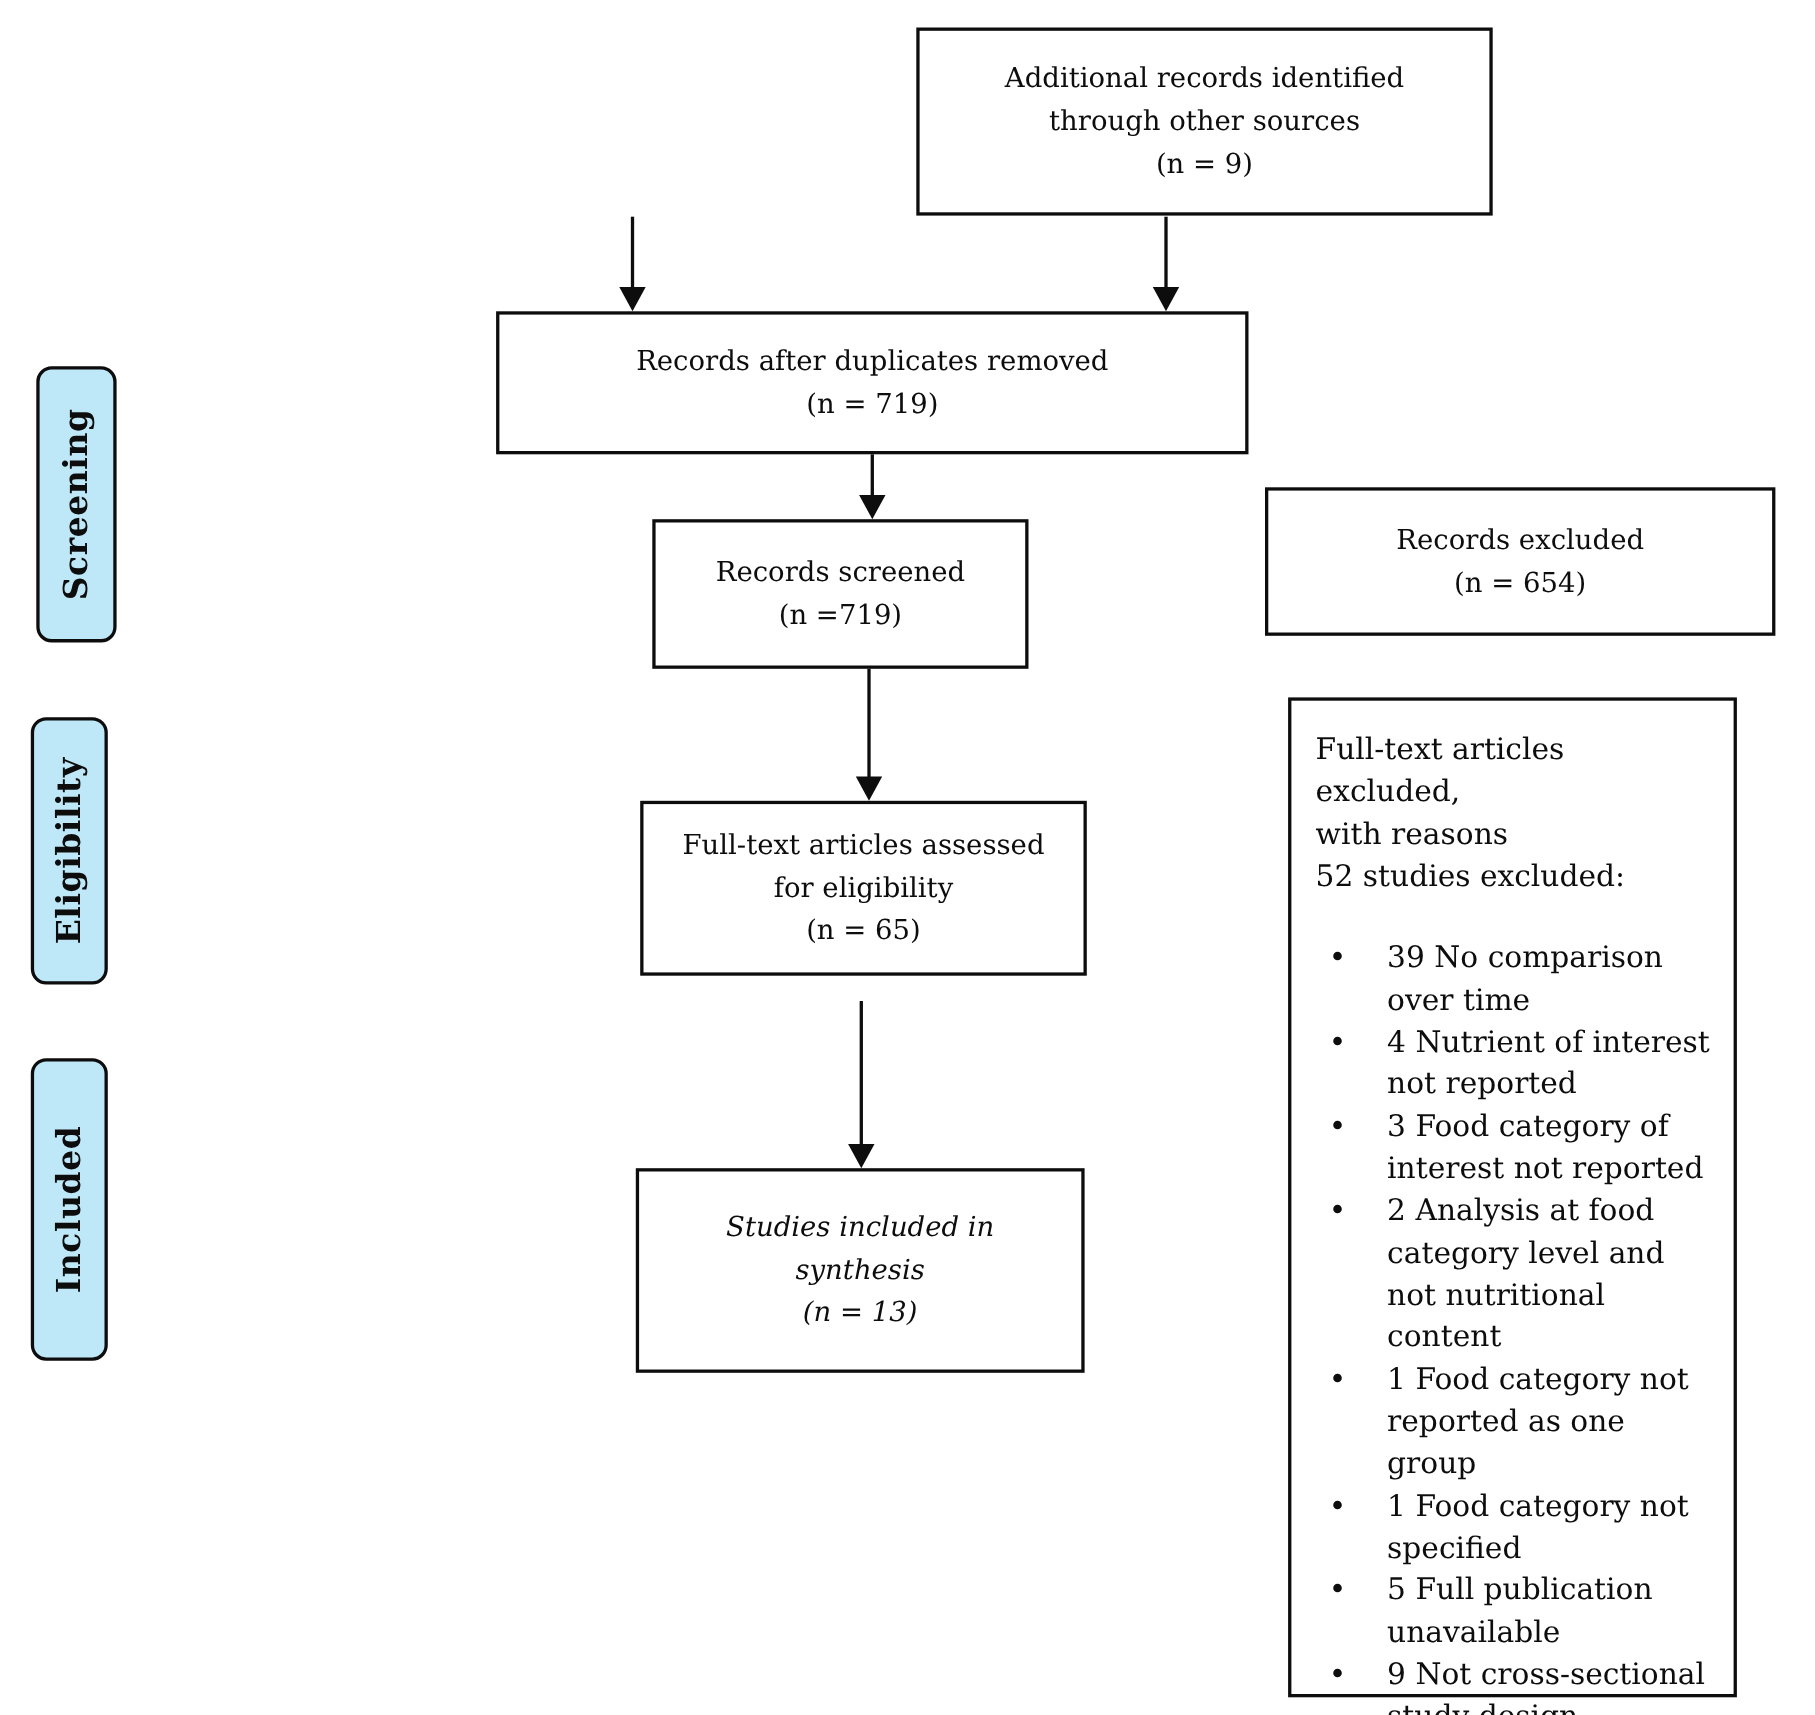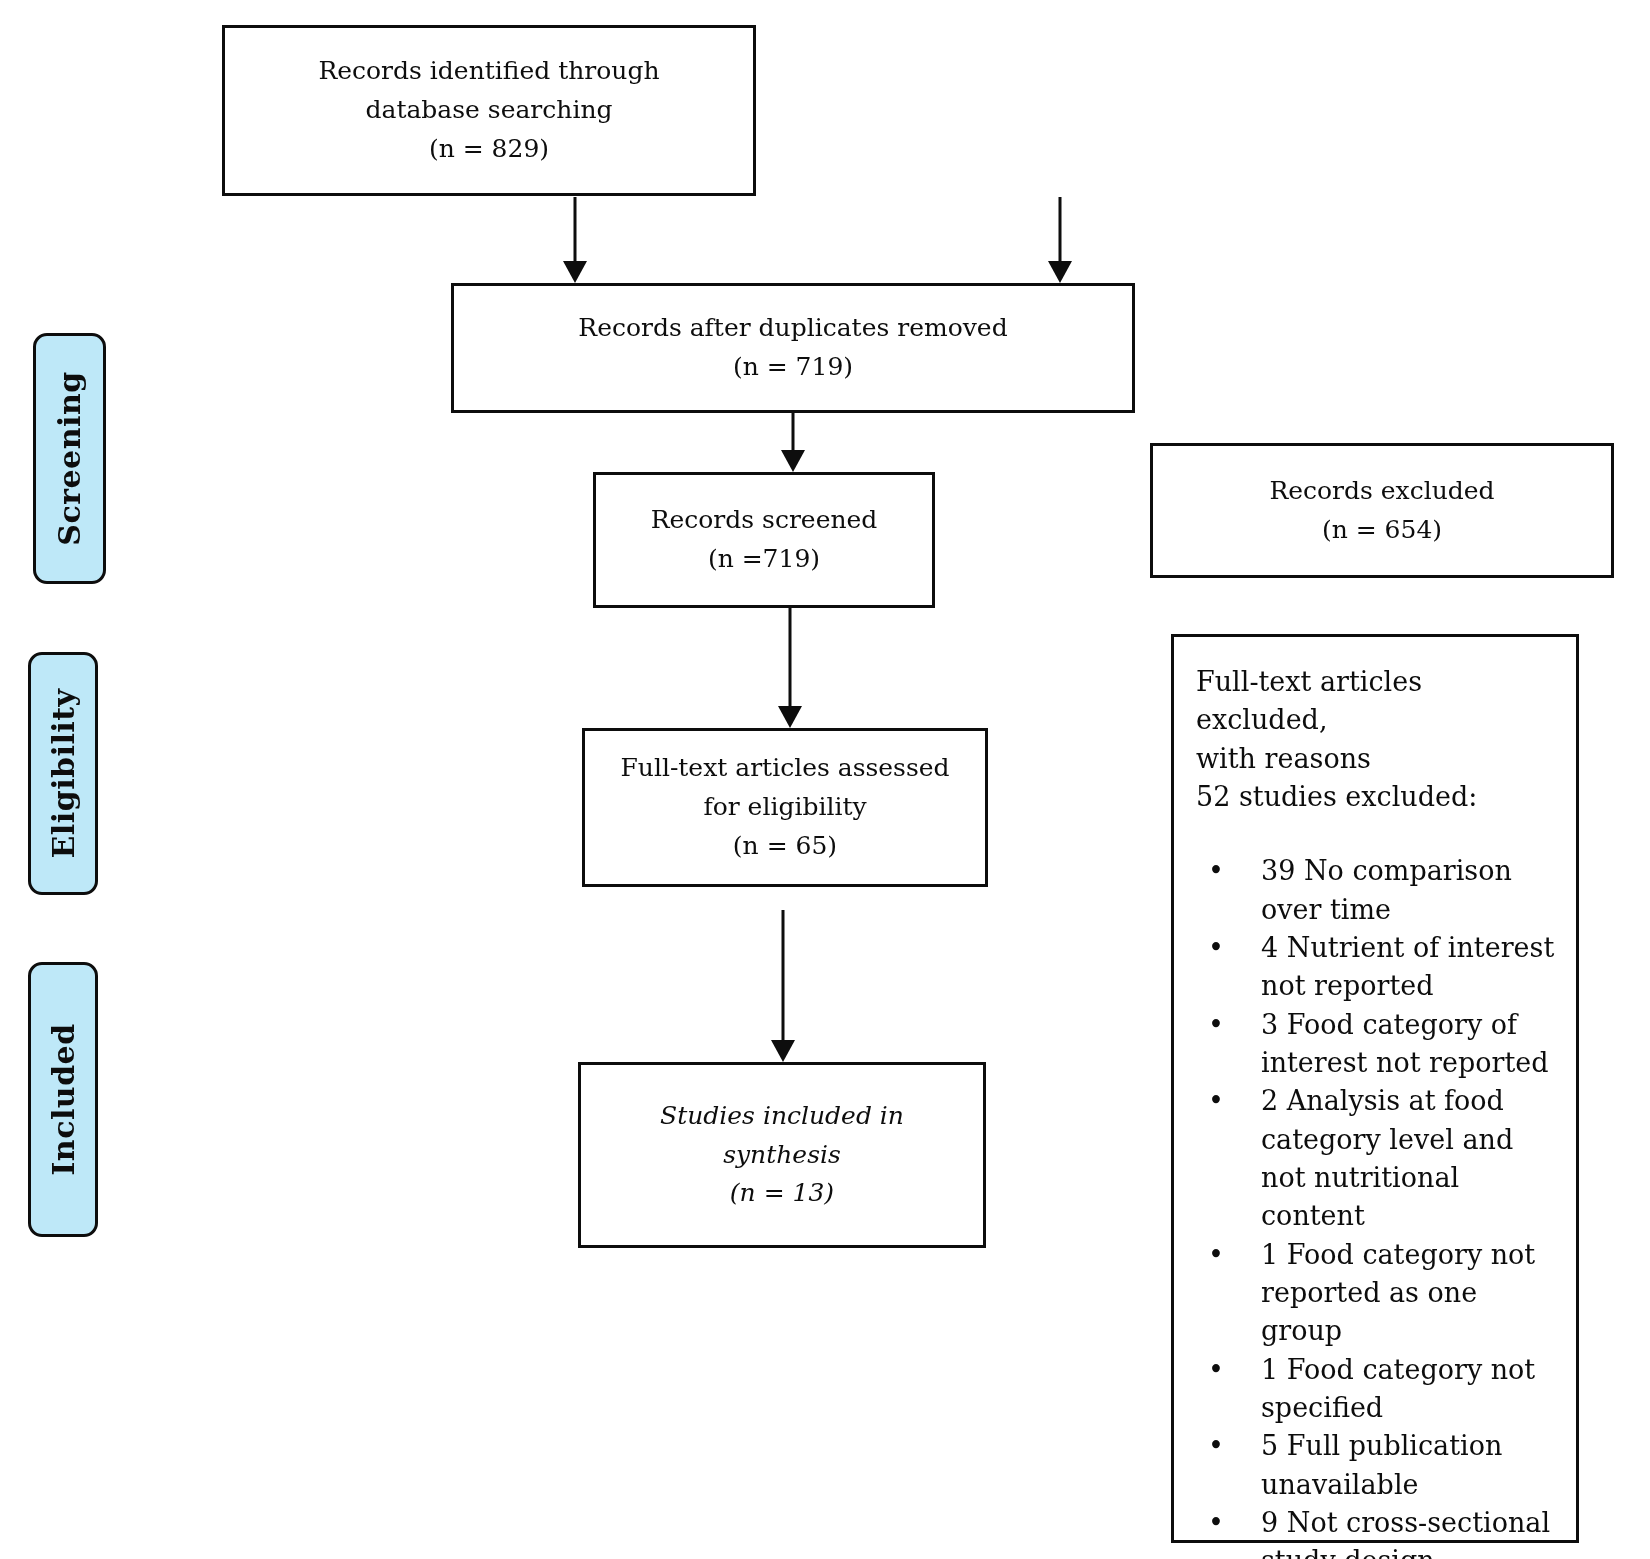"Records identified through" div.box { html: <div> <div>Records identified through database searching (n = 829)</div> </div> -> none }
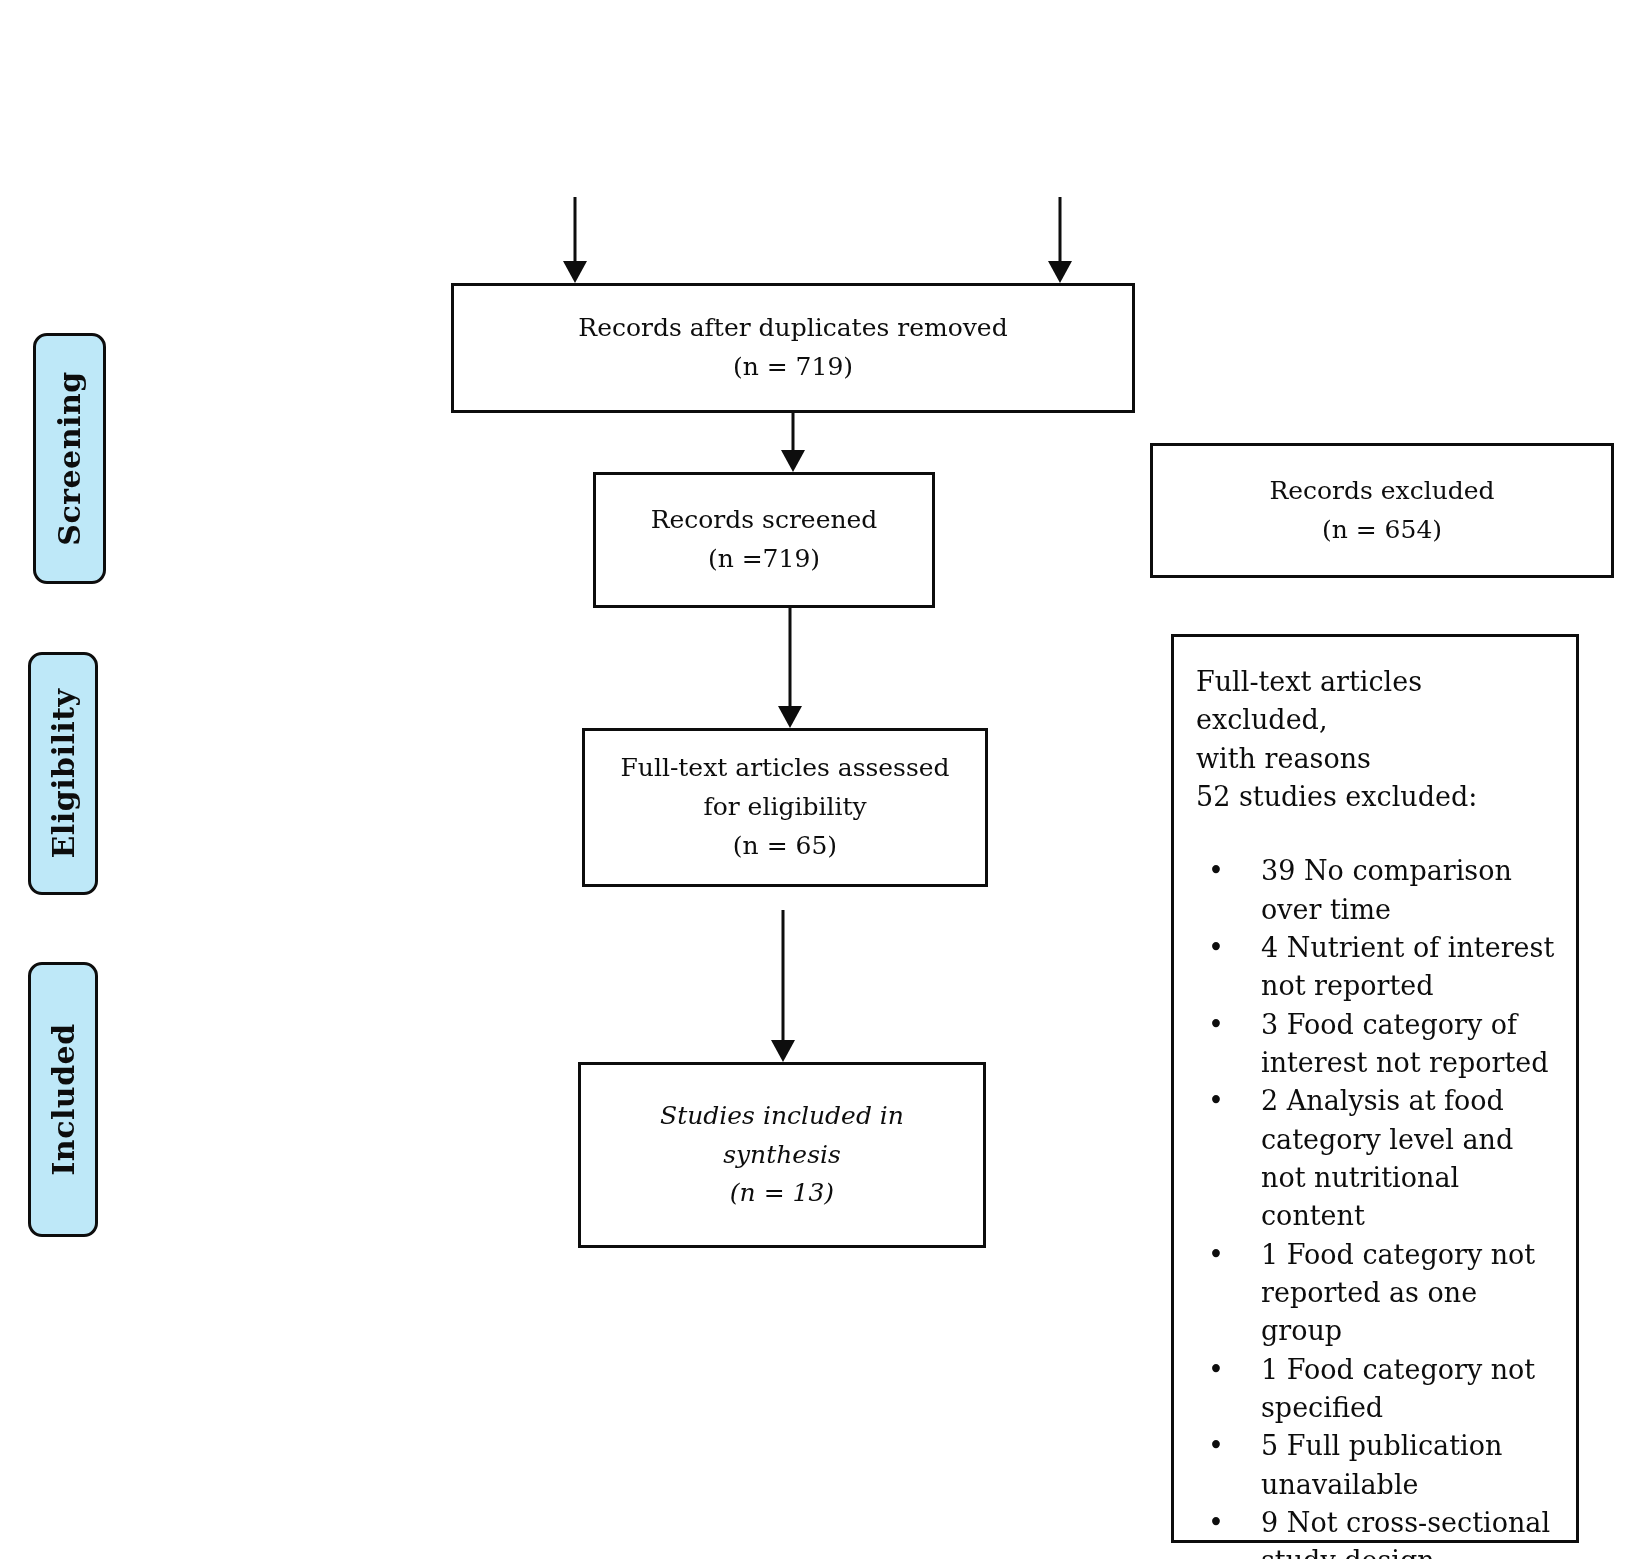"Additional records identified" div.box { html: none -> <div> <div>Additional records identified through other sources (n = 9)</div> </div> }
